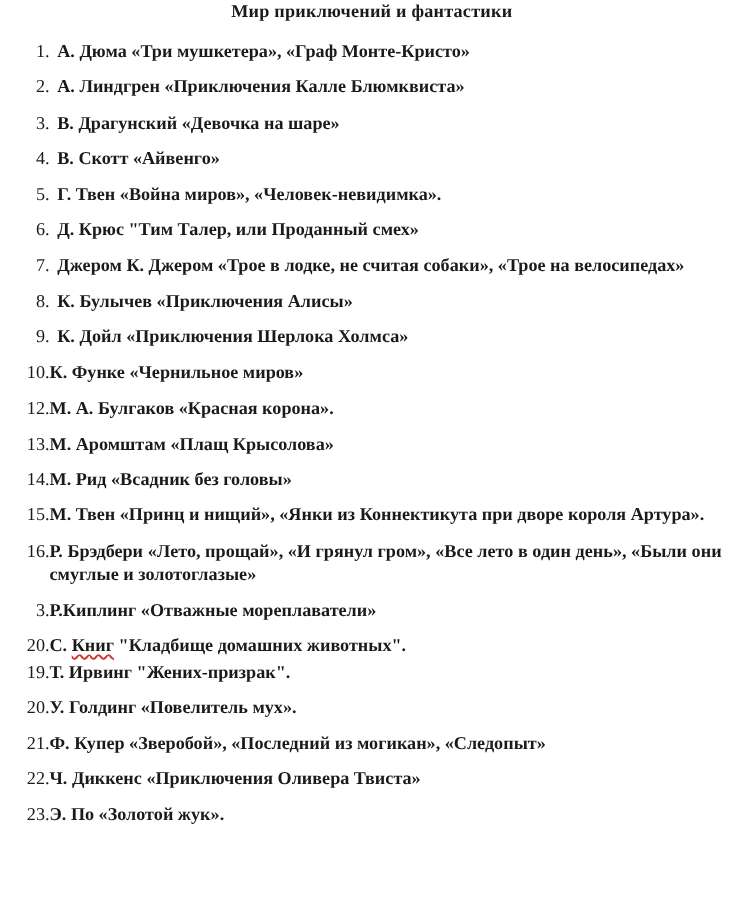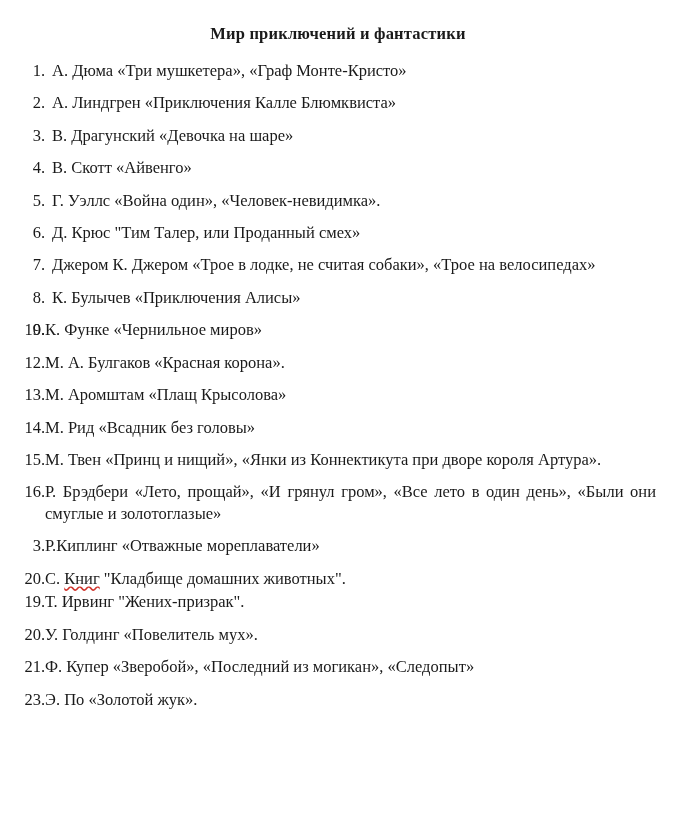"Мир приключений и фантастики" .doc-title { padding-top: 24px -> none }
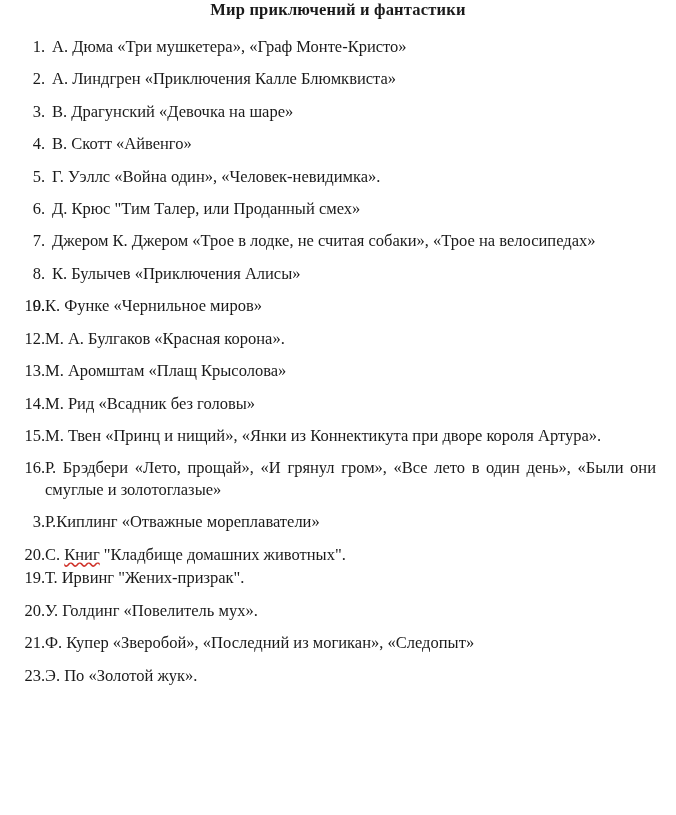"А. Дюма «Три мушкетера», «Граф" .book-item .text { font-weight: none -> bold }
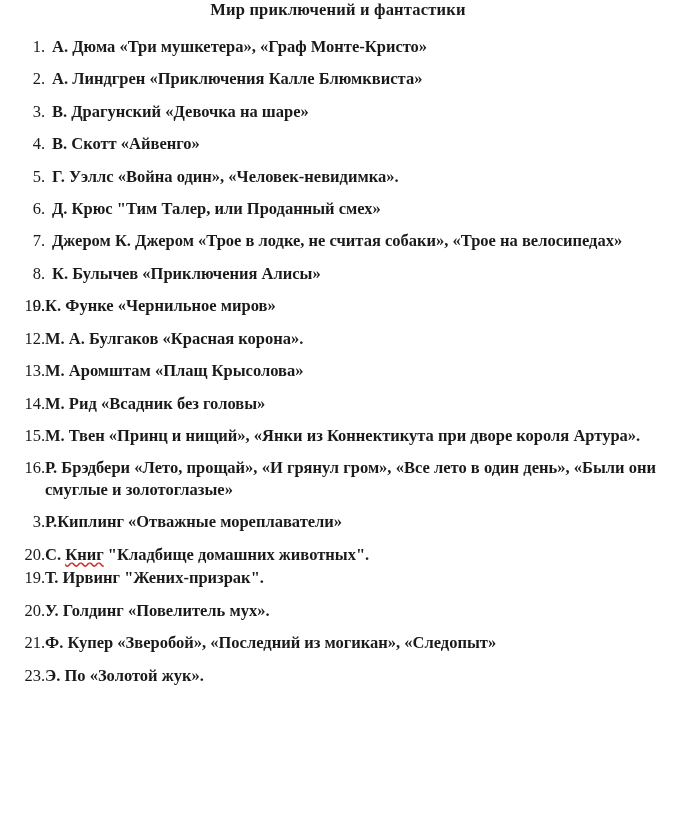"Г. Уэллс «Война один»," span.text { text: Уэллс «Война один -> Твен «Война миров }
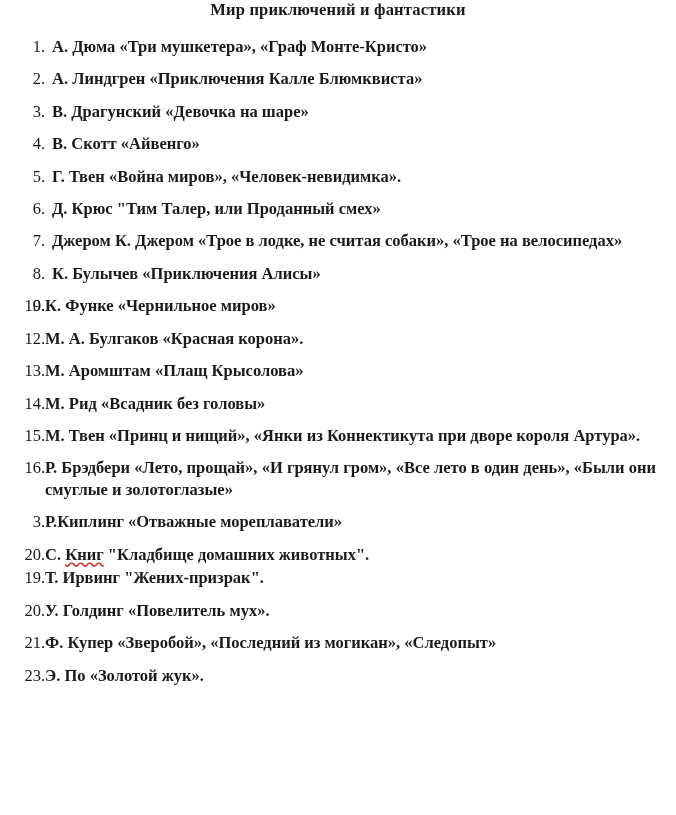"К. Дойл «Приключения Шерлока Холмса»" span.text { html: none -> <span>К. Дойл «Приключения Шерлока Холмса»</span> }
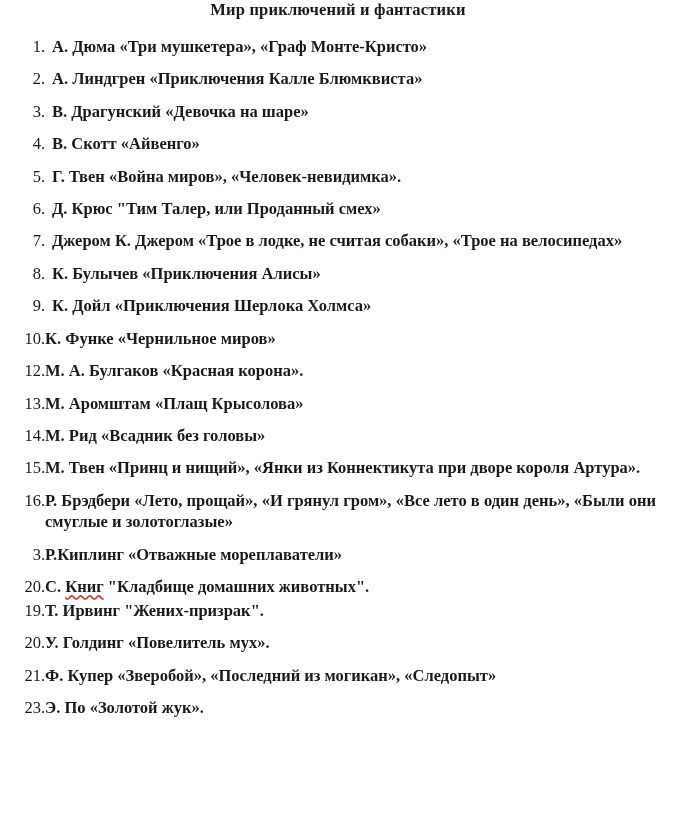"22." li.book-item { html: none -> <li> <span>22.</span> <span>Ч. Диккенс «Приключения Оливера Твиста»</span> </li> }
